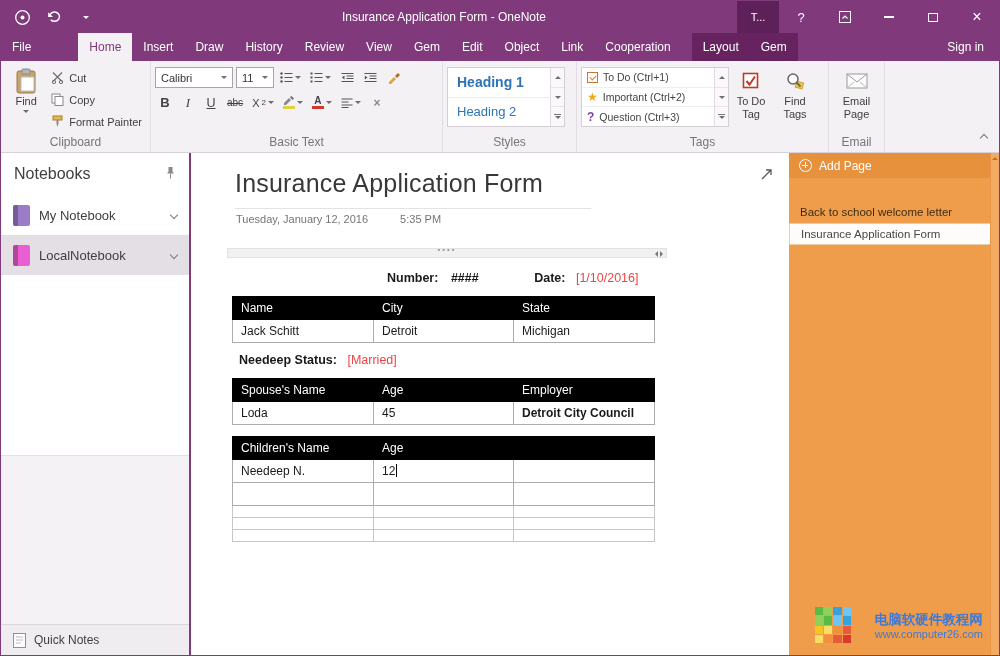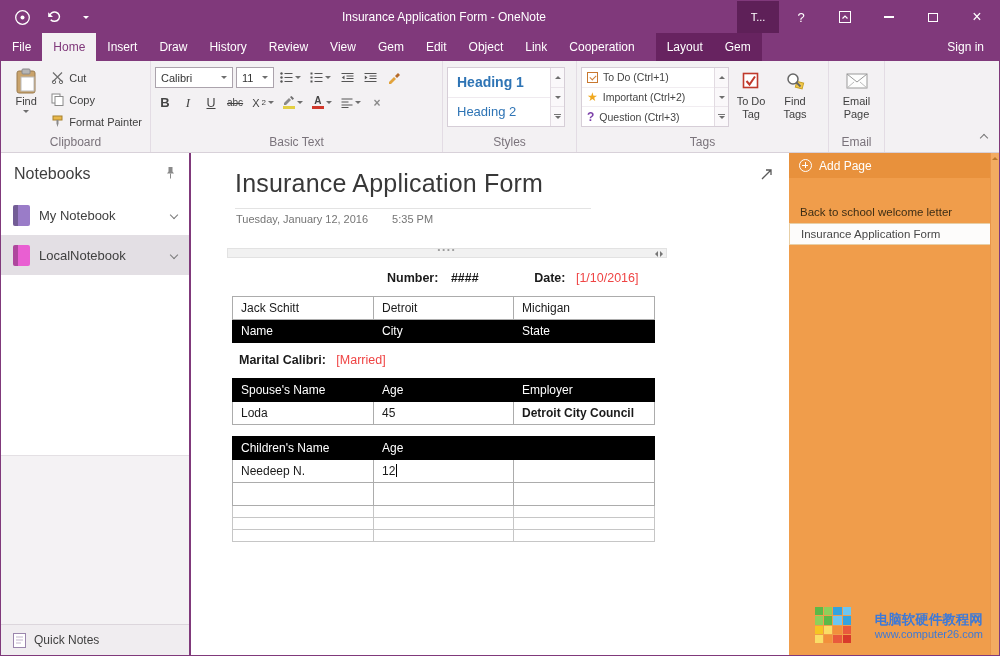"Home" .rtab.active { margin-left: none -> 36px }
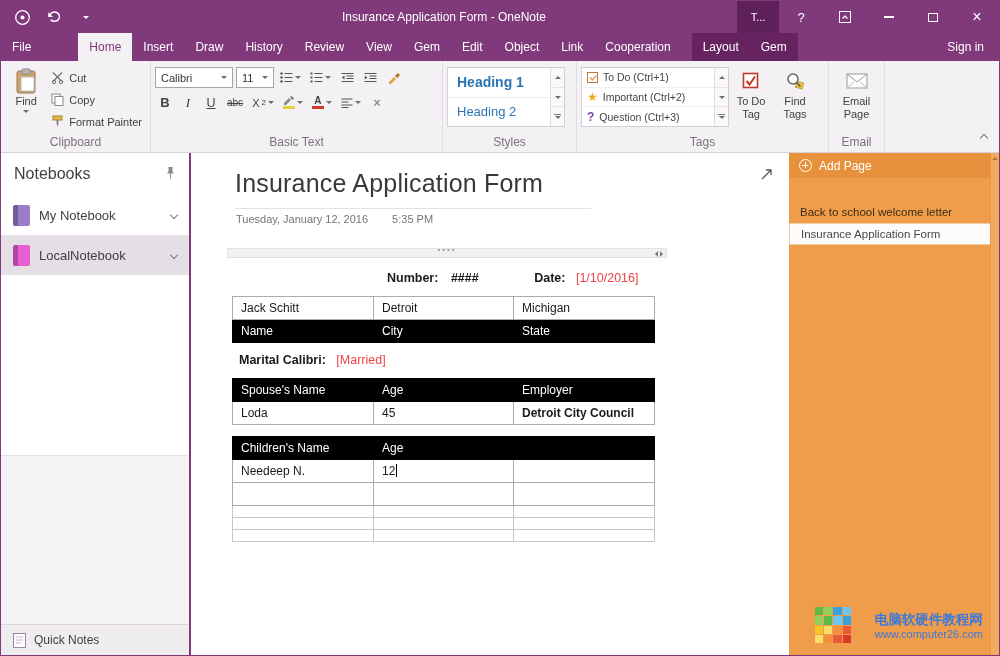"Tuesday, January 12, 2016" .pg-meta { gap: 24px -> 32px }
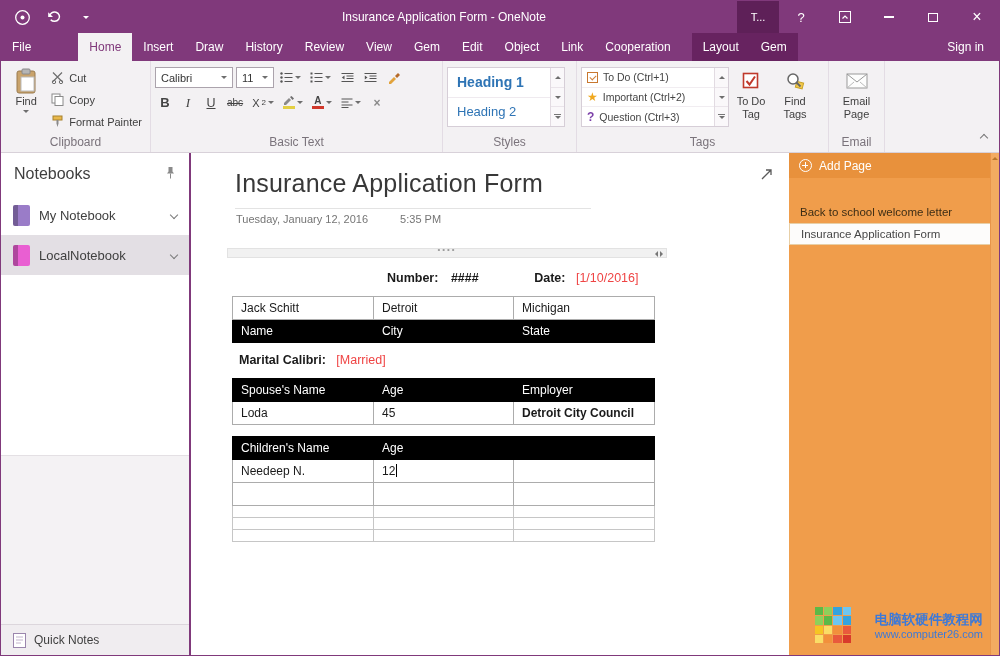"Jack Schitt" tr { order: before "Name" -> after "Name" }
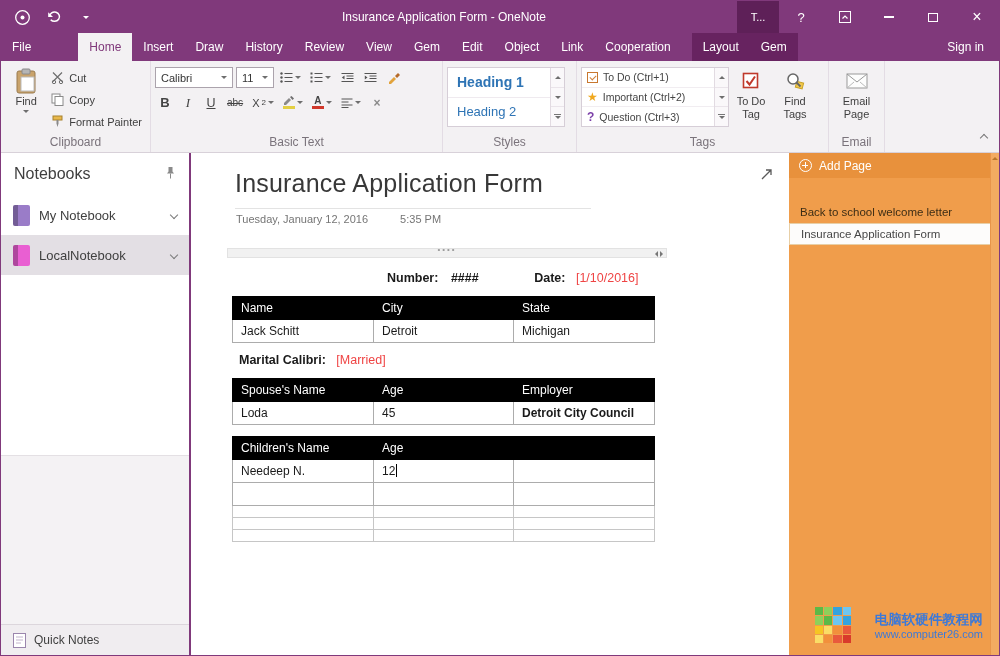"Marital Calibri:" span.lbl { text: Marital Calibri -> Needeep Status }
